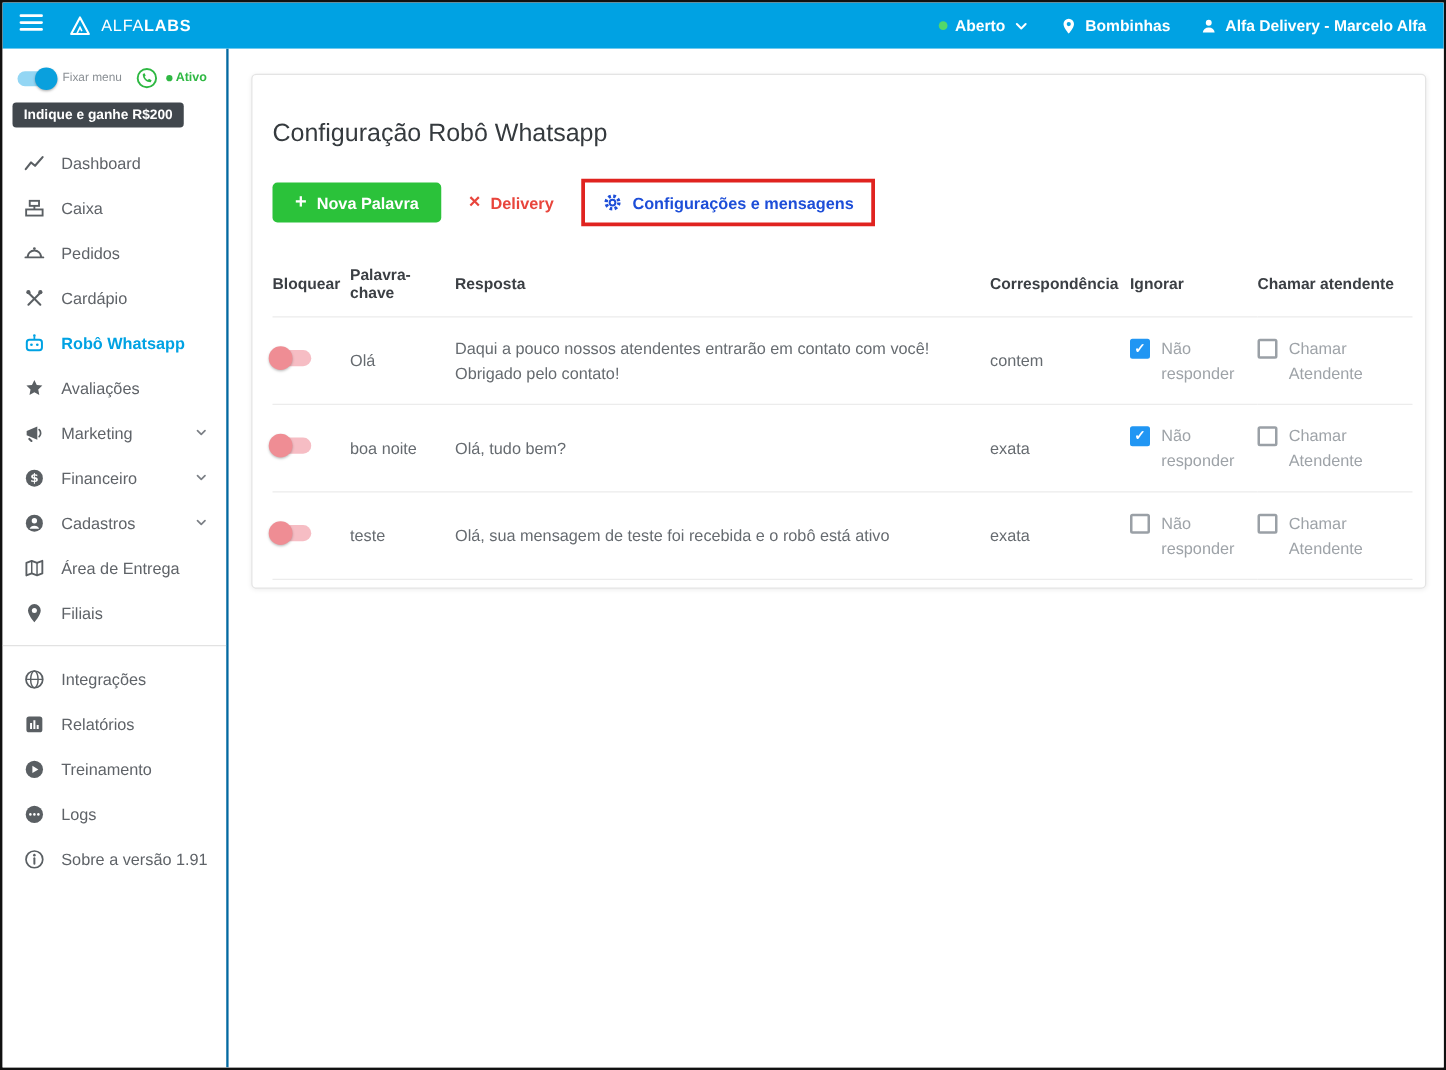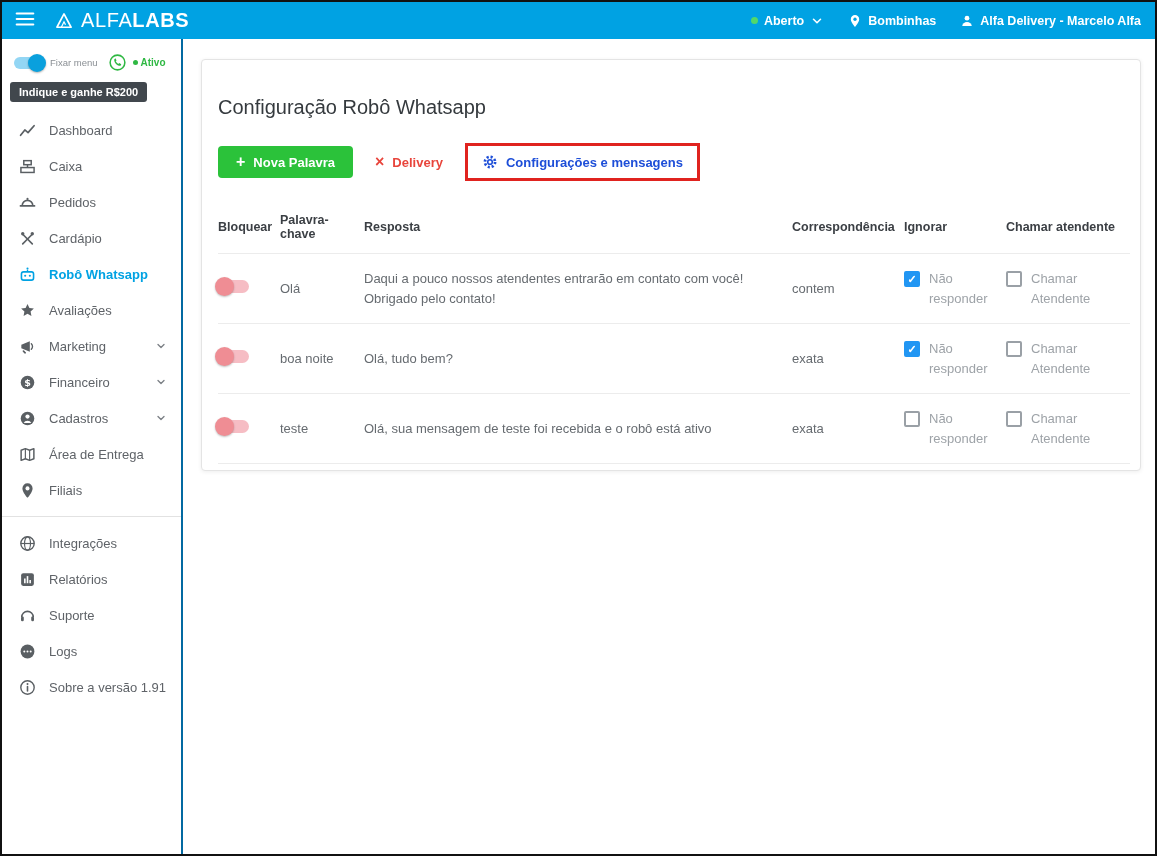"ALFALABS" .brand { font-size: 20px -> 13px }
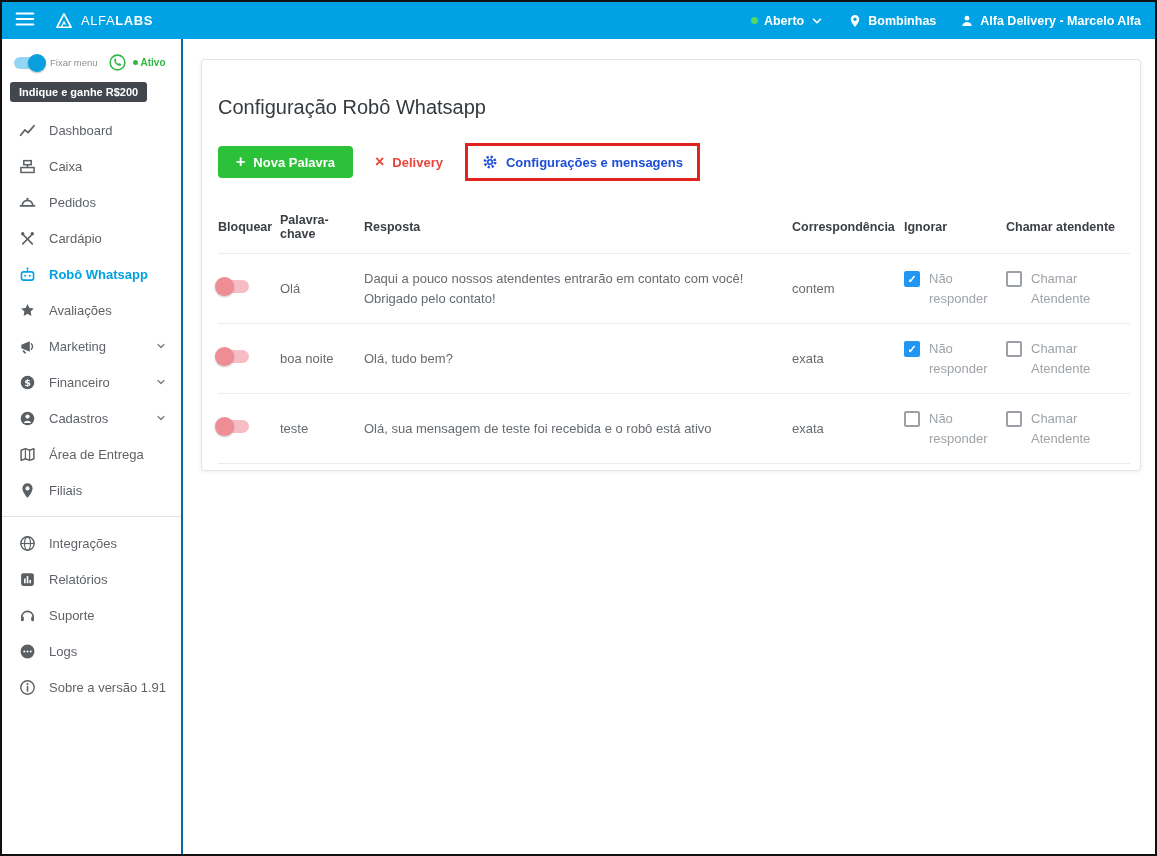"Treinamento" div.side-item { html: none -> <div> <span> <svg> <circle></circle> <path></path> </svg> </span> <span>Treinamento</span> </div> }
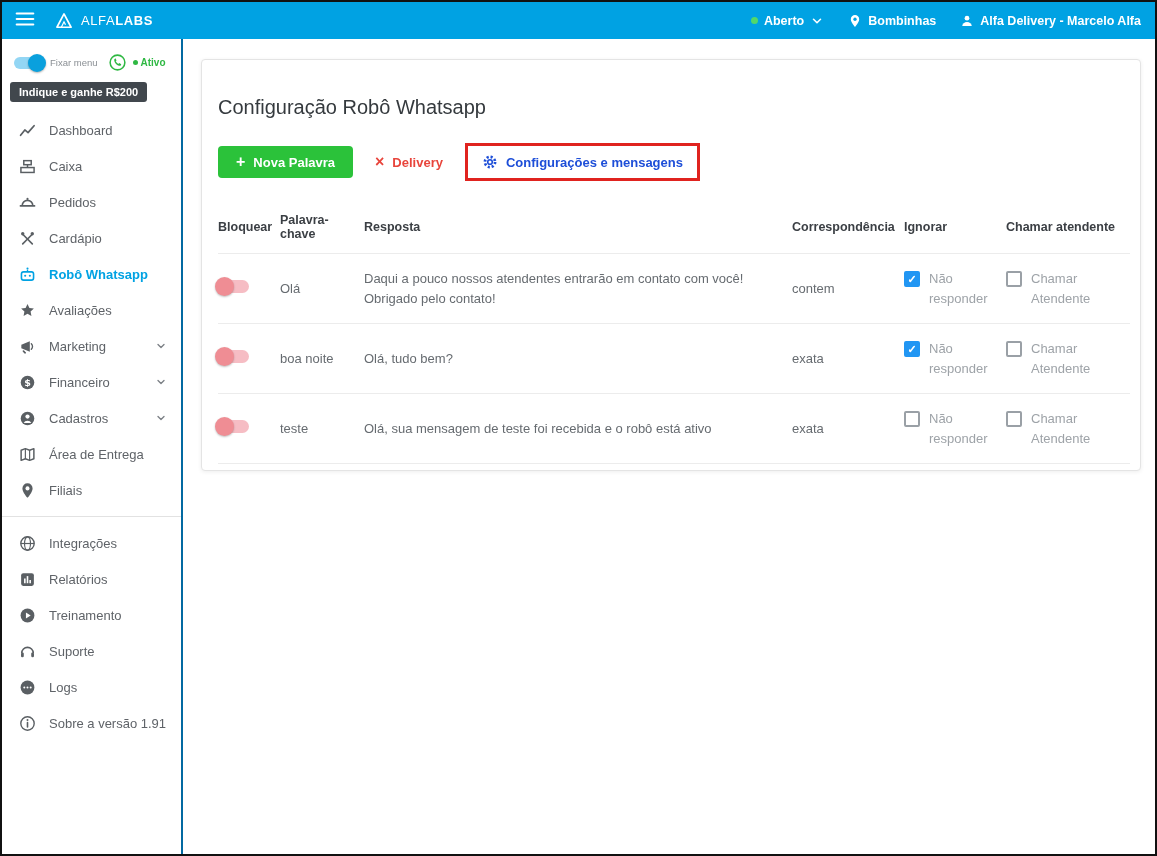"Suporte" div.side-item { html: <div> <span> <svg> <path></path> <rect></rect> <rect></rect> </svg> </span> <span>Suporte</span> </div> -> none }
